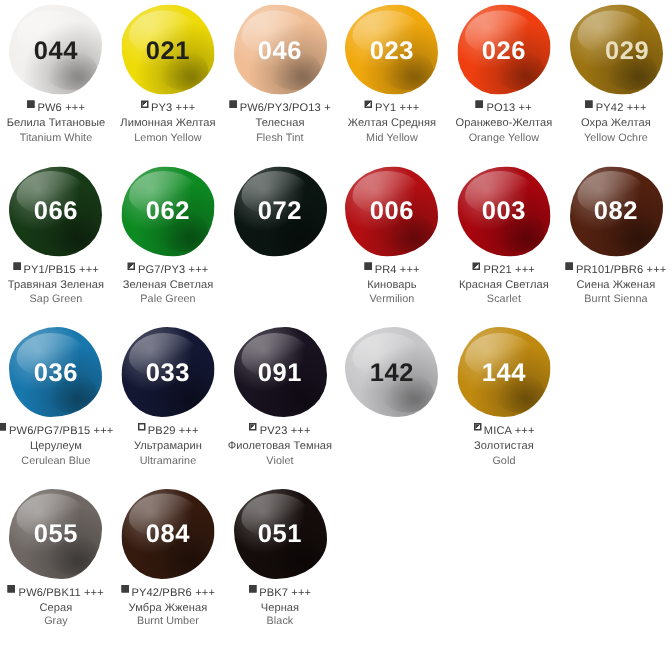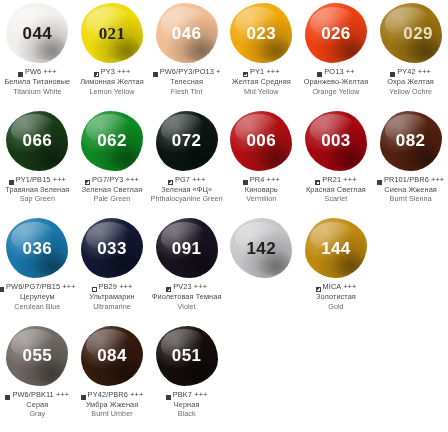"021" span.num { font-family: Liberation Serif, serif -> none }
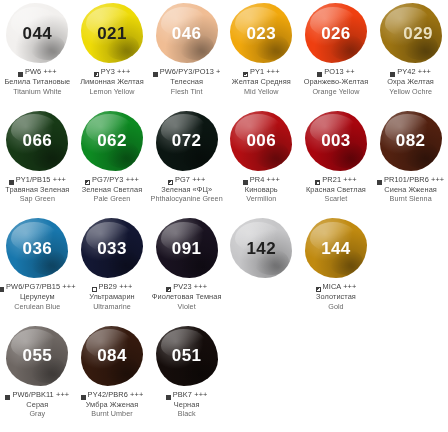"PW6 +++" .pigline { align-items: flex-end -> flex-start }
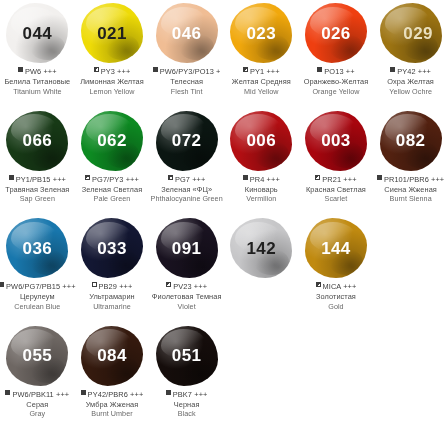"PG7 +++" div.caption { html: <div> <div> <span></span> <span>PG7 +++</span> </div> <div>Зеленая «ФЦ»</div> <div>Phthalocyanine Green</div> </div> -> none }
